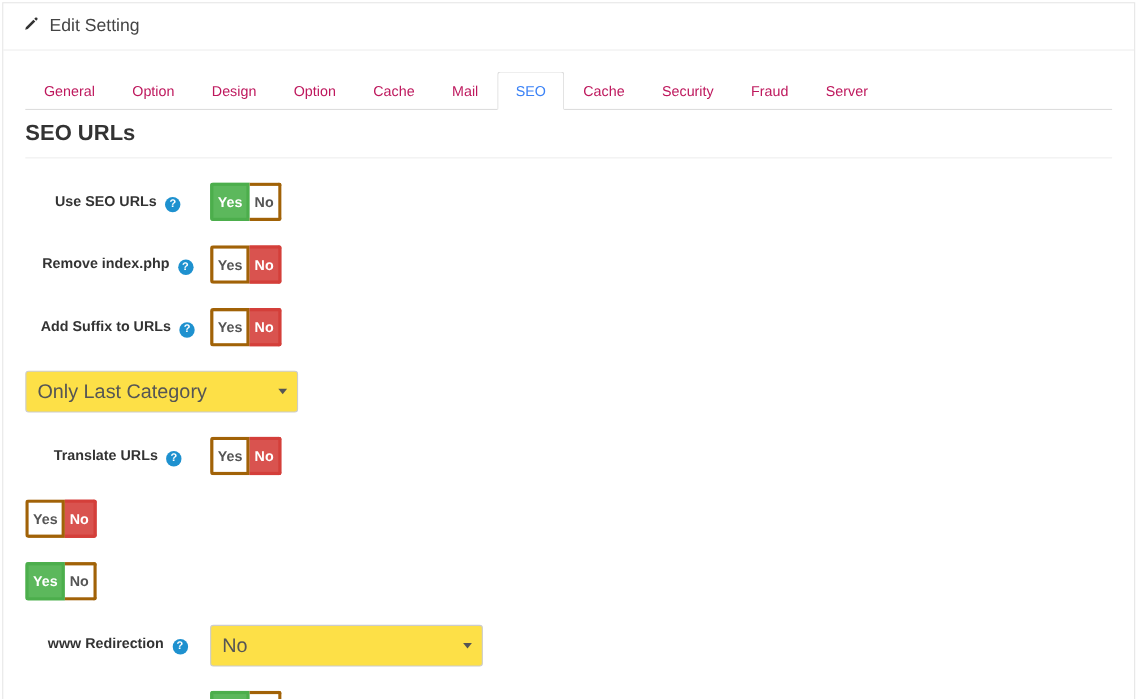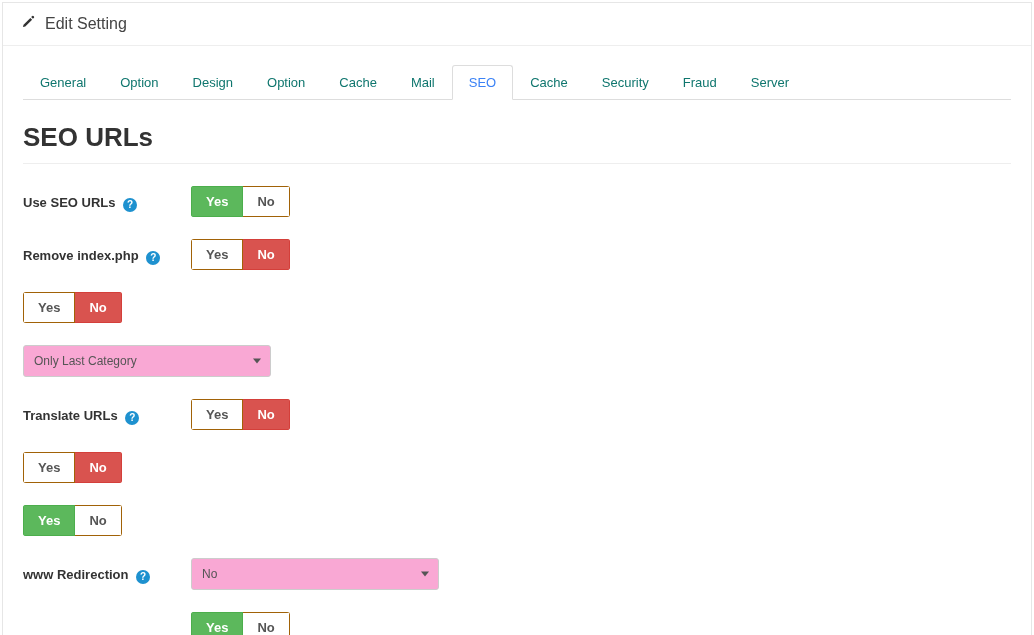"General" .tab { color: #0f766e -> #be185d }
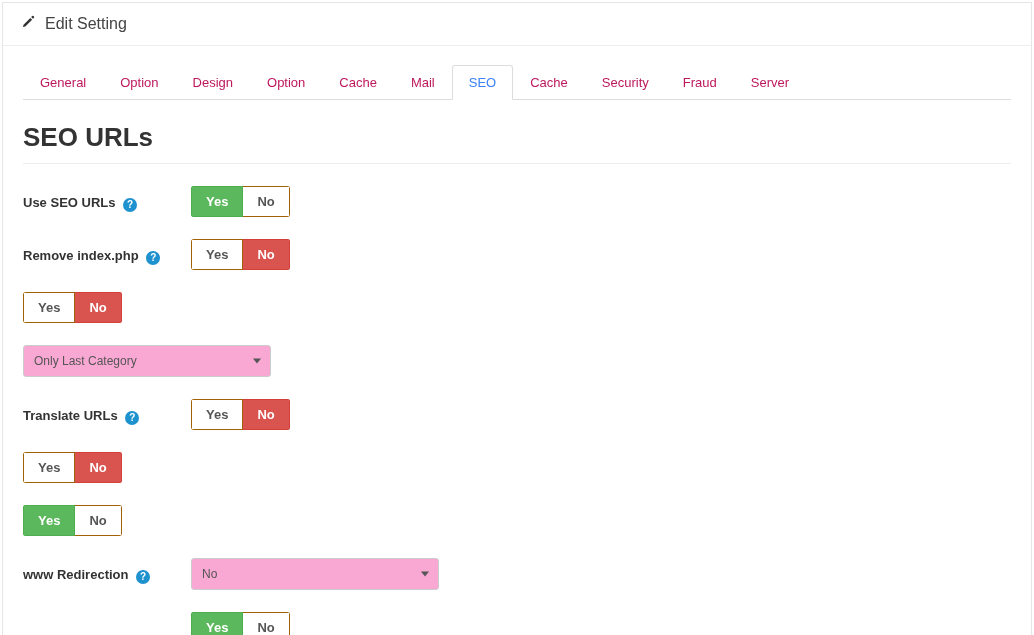"SEO URLs" .section-title { font-size: 26px -> 20px; margin-top: 22px -> 10px }
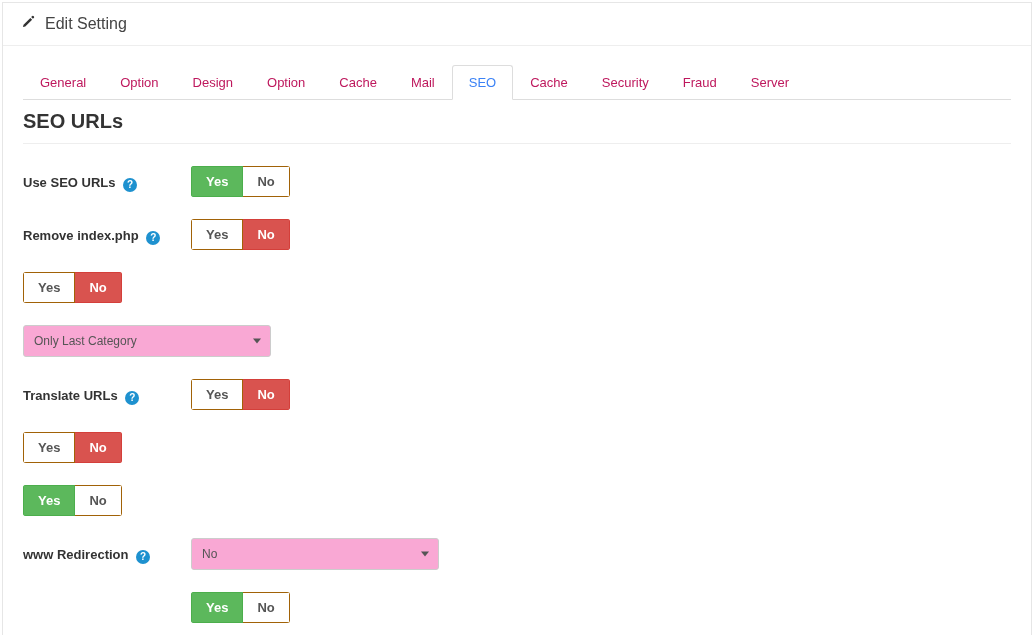"Use SEO URLs ?" .form-label { text-align: left -> center }
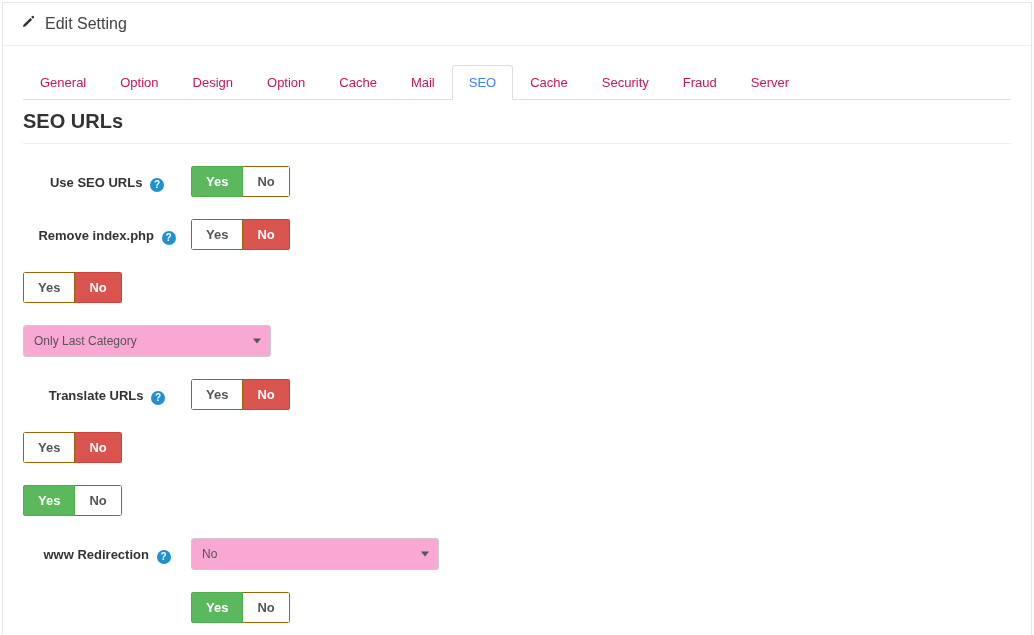"Yes" .btn { border: 1px solid #a16207 -> 3px solid #a16207; padding: 8px 14px -> 8px 4px }
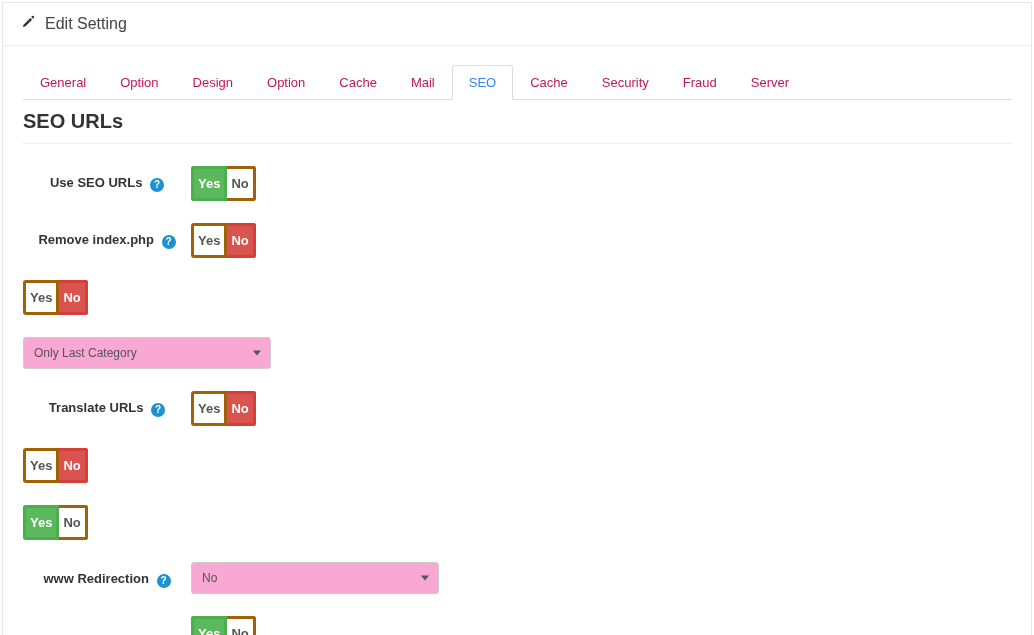"Add Suffix to URLs ?" div.form-label { html: none -> <div> <span>Add Suffix to URLs</span> <span>?</span> </div> }
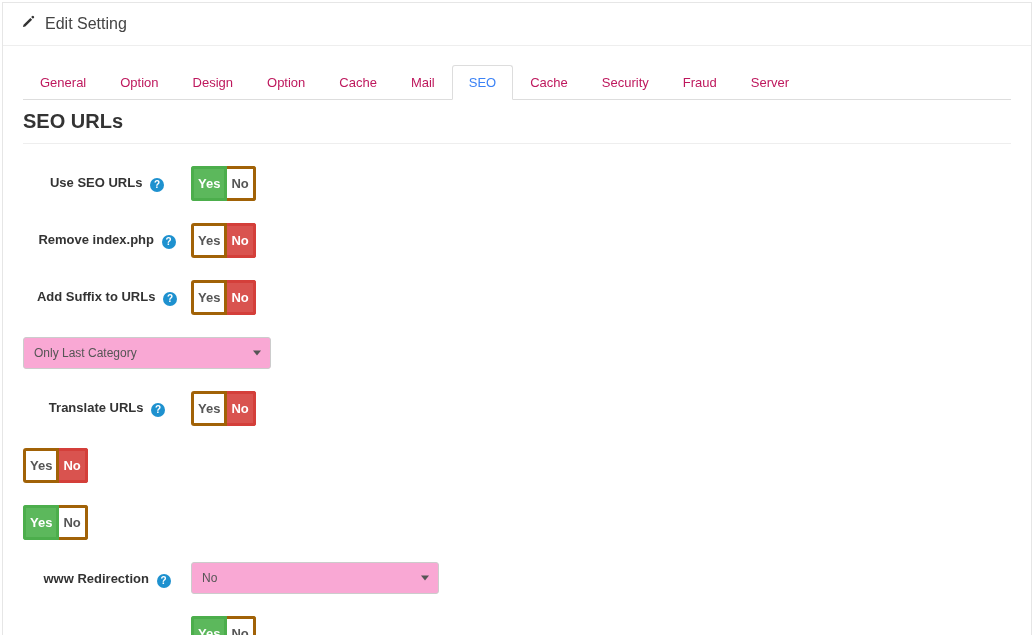"Only Last Category" .select select { background: #f9a8d4 -> #fde047; font-size: 12px -> 18px }
